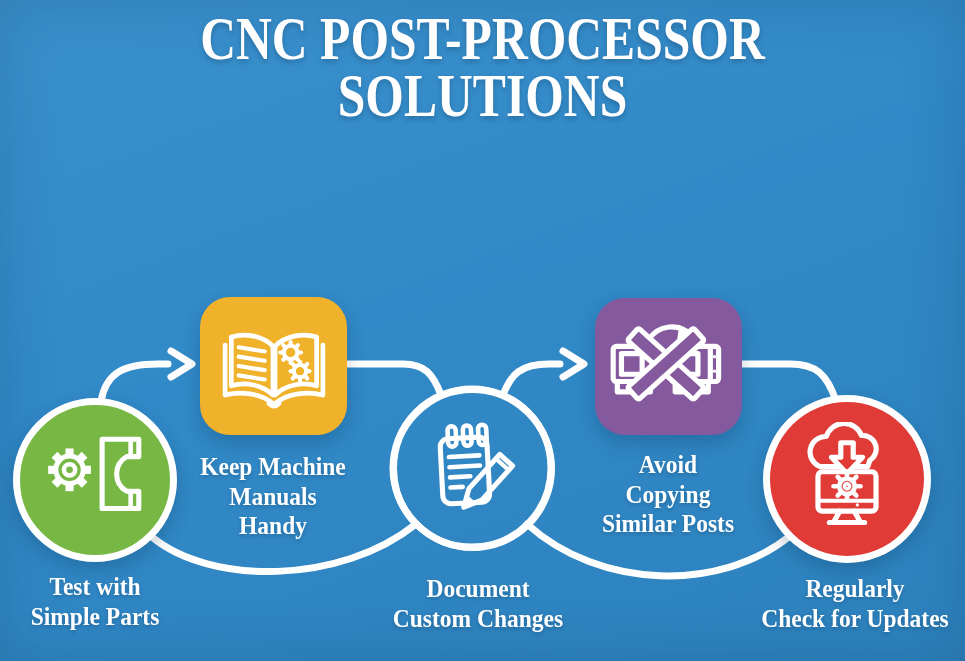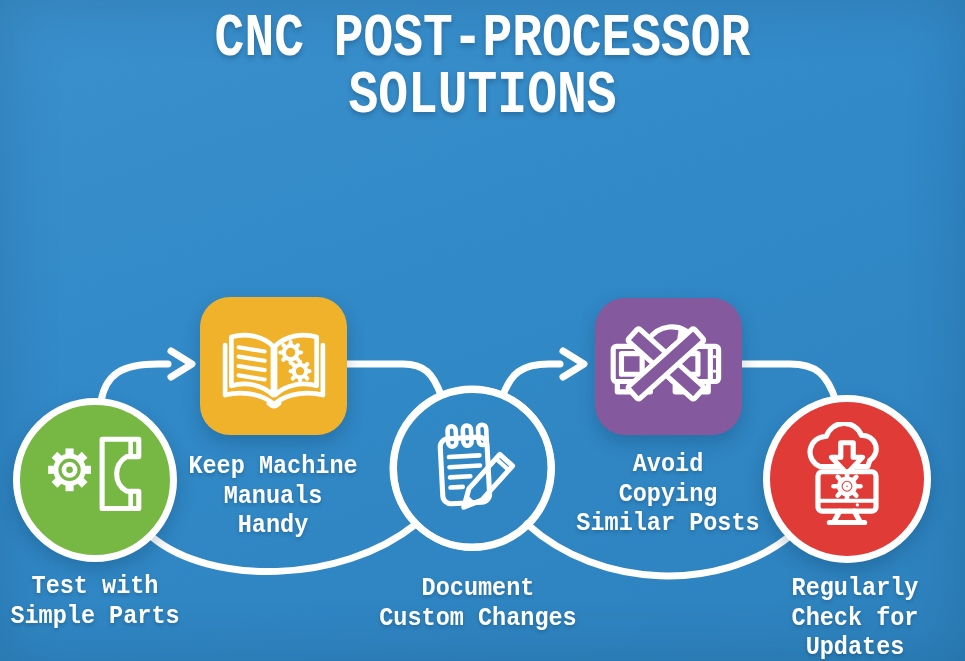"CNC POST-PROCESSOR" .stage { font-family: Liberation Mono, monospace -> Liberation Serif, serif }
